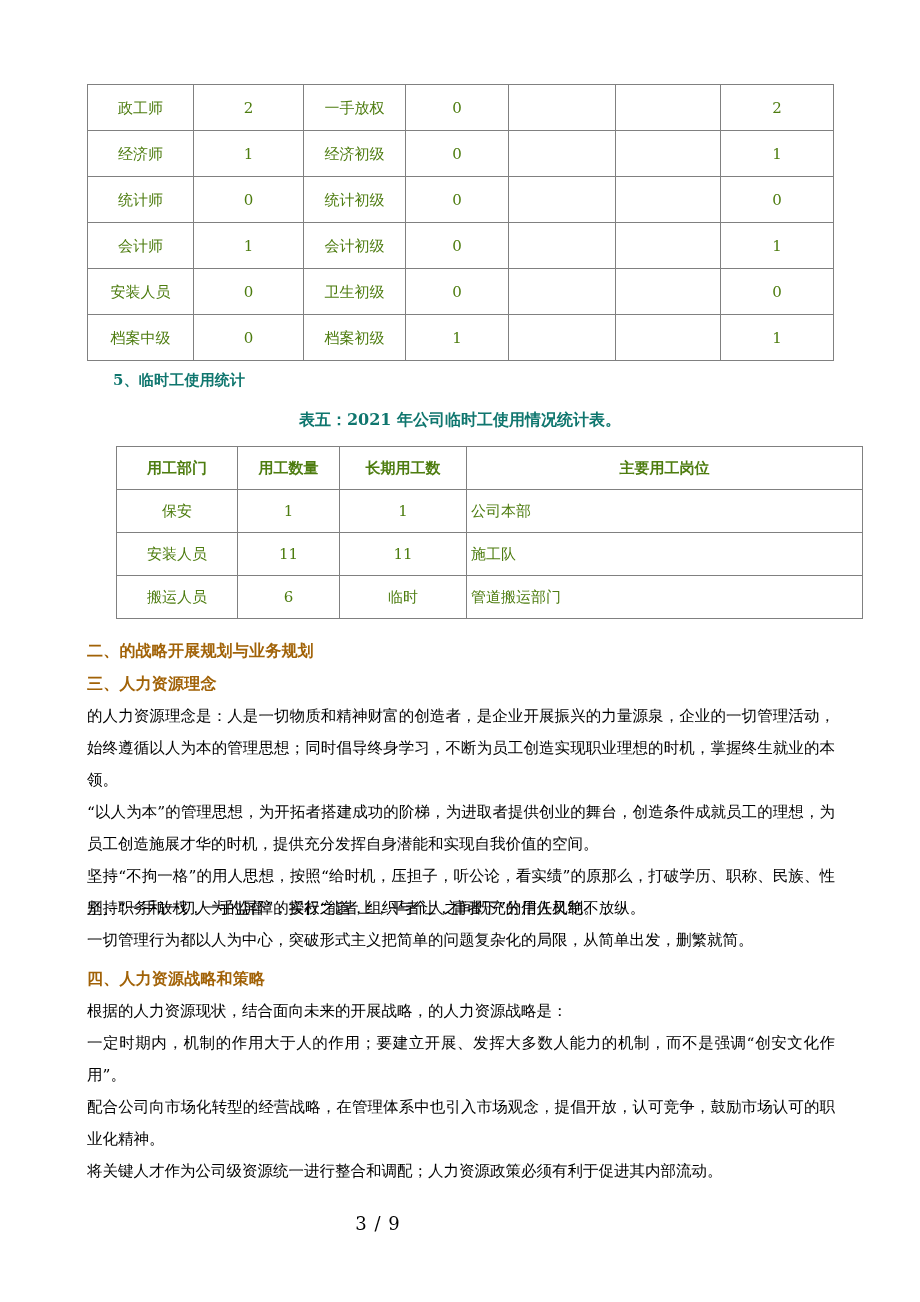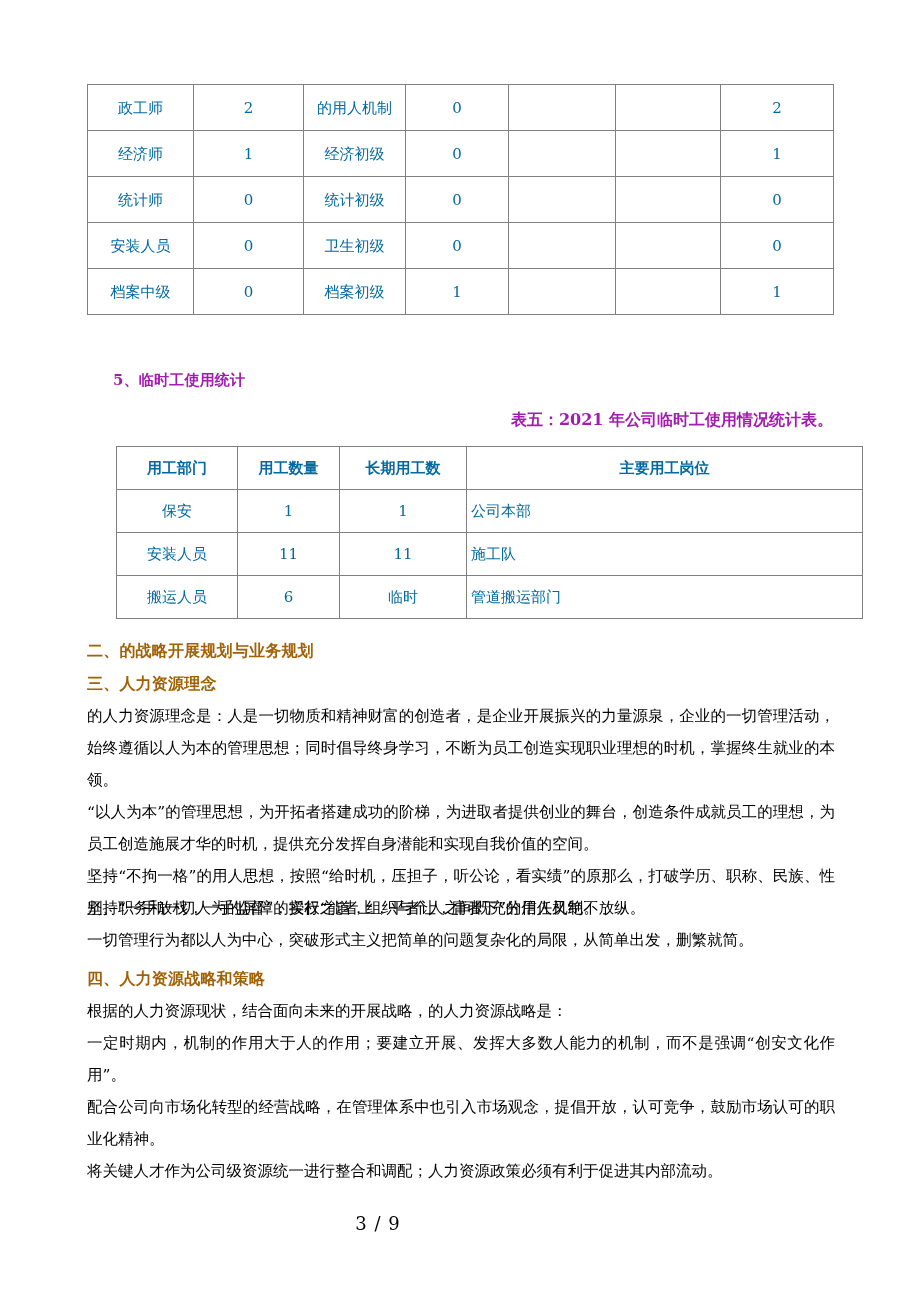"政工师" table.doc-table td { color: #0369a1 -> #4d7c0f }
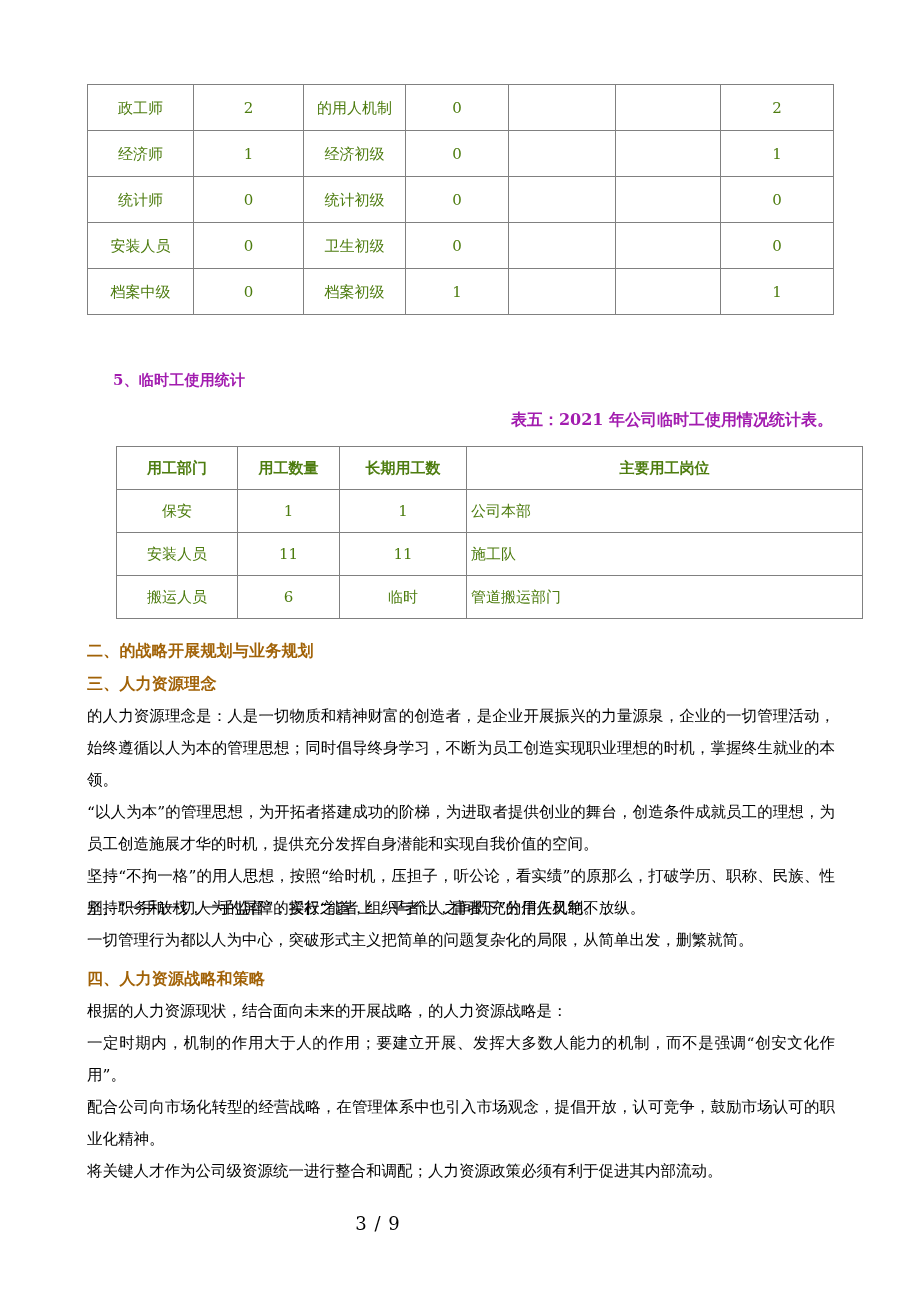"的用人机制" td.c { text: 的用人机制 -> 一手放权 }
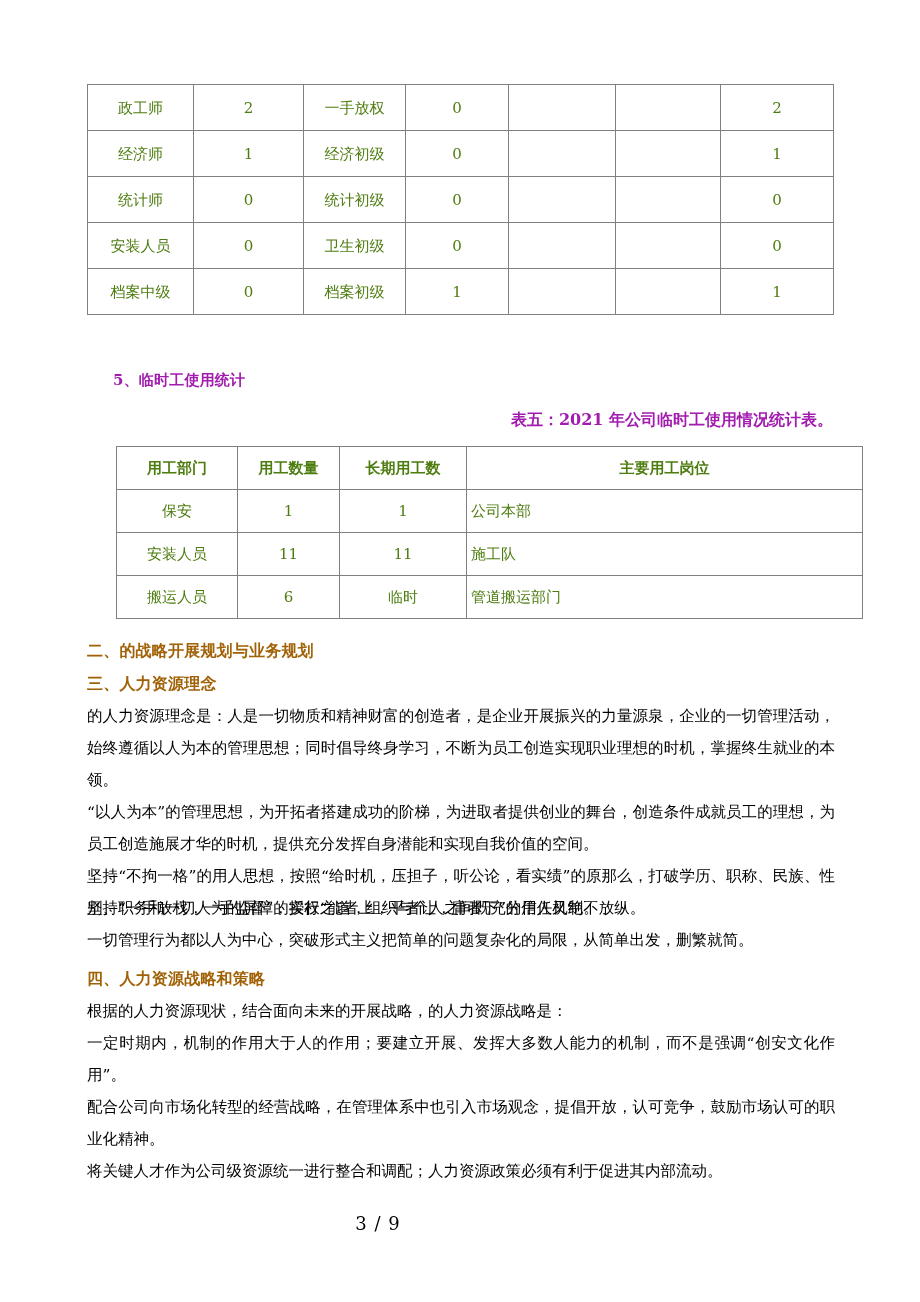"会计师" tr { html: none -> <tr> <td>会计师</td> <td>1</td> <td>会计初级</td> <td>0</td> <td></td> <td></td> <td>1</td> </tr> }
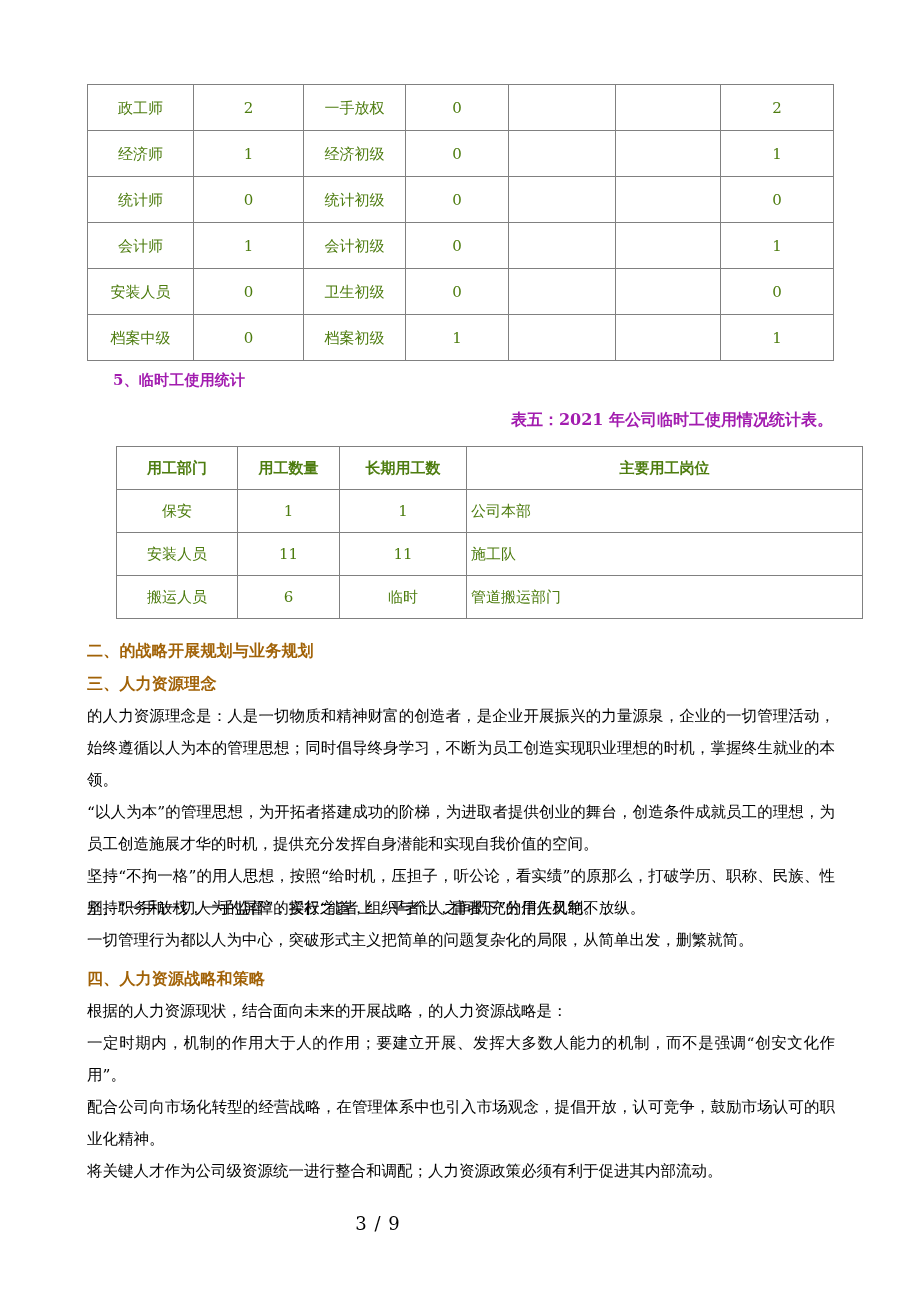"5、临时工使用统计" .blk { color: #a21caf -> #0f766e }
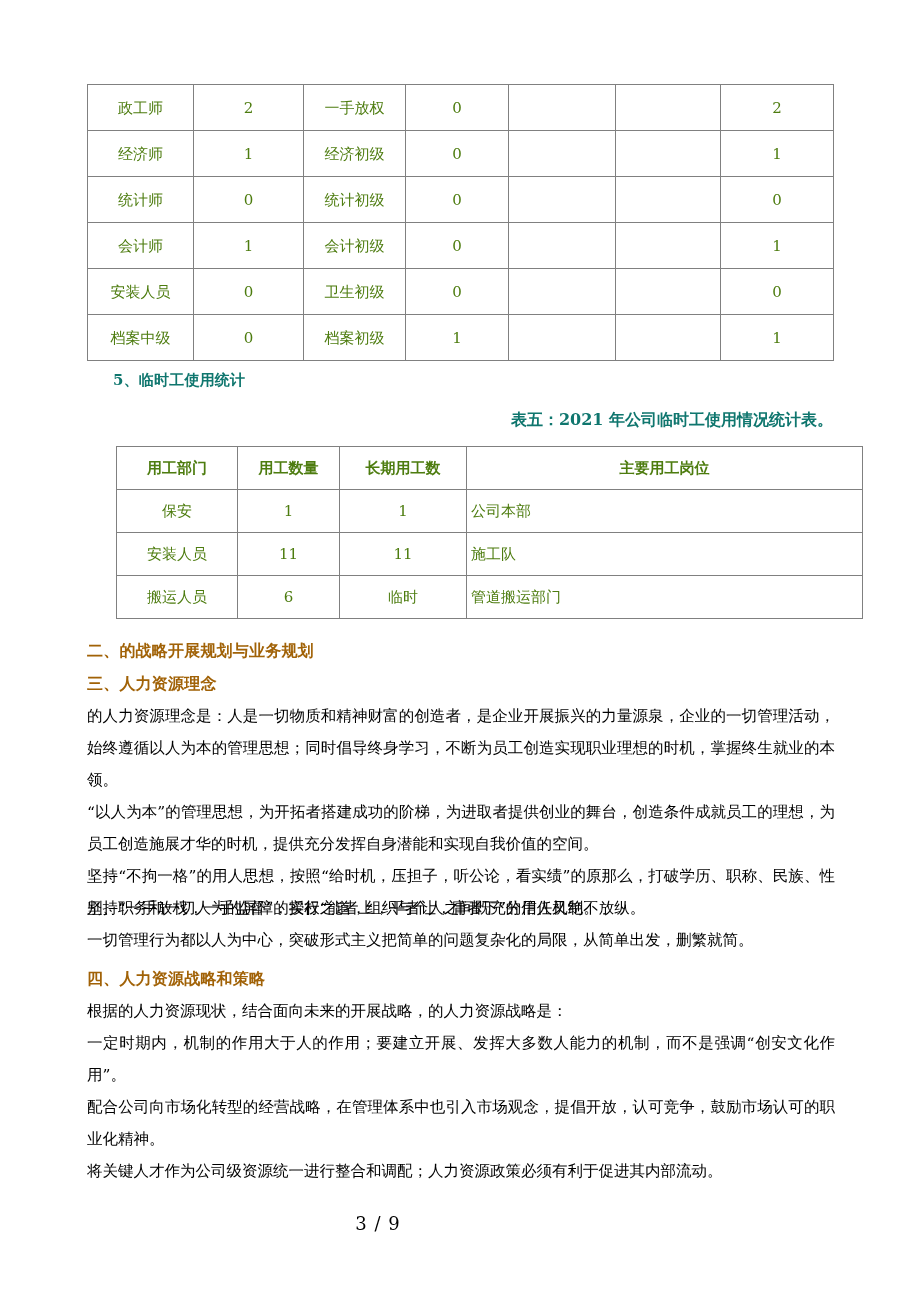"表五：2021 年公司临时工使用情况统计表。" .table-caption { text-align: right -> center }
